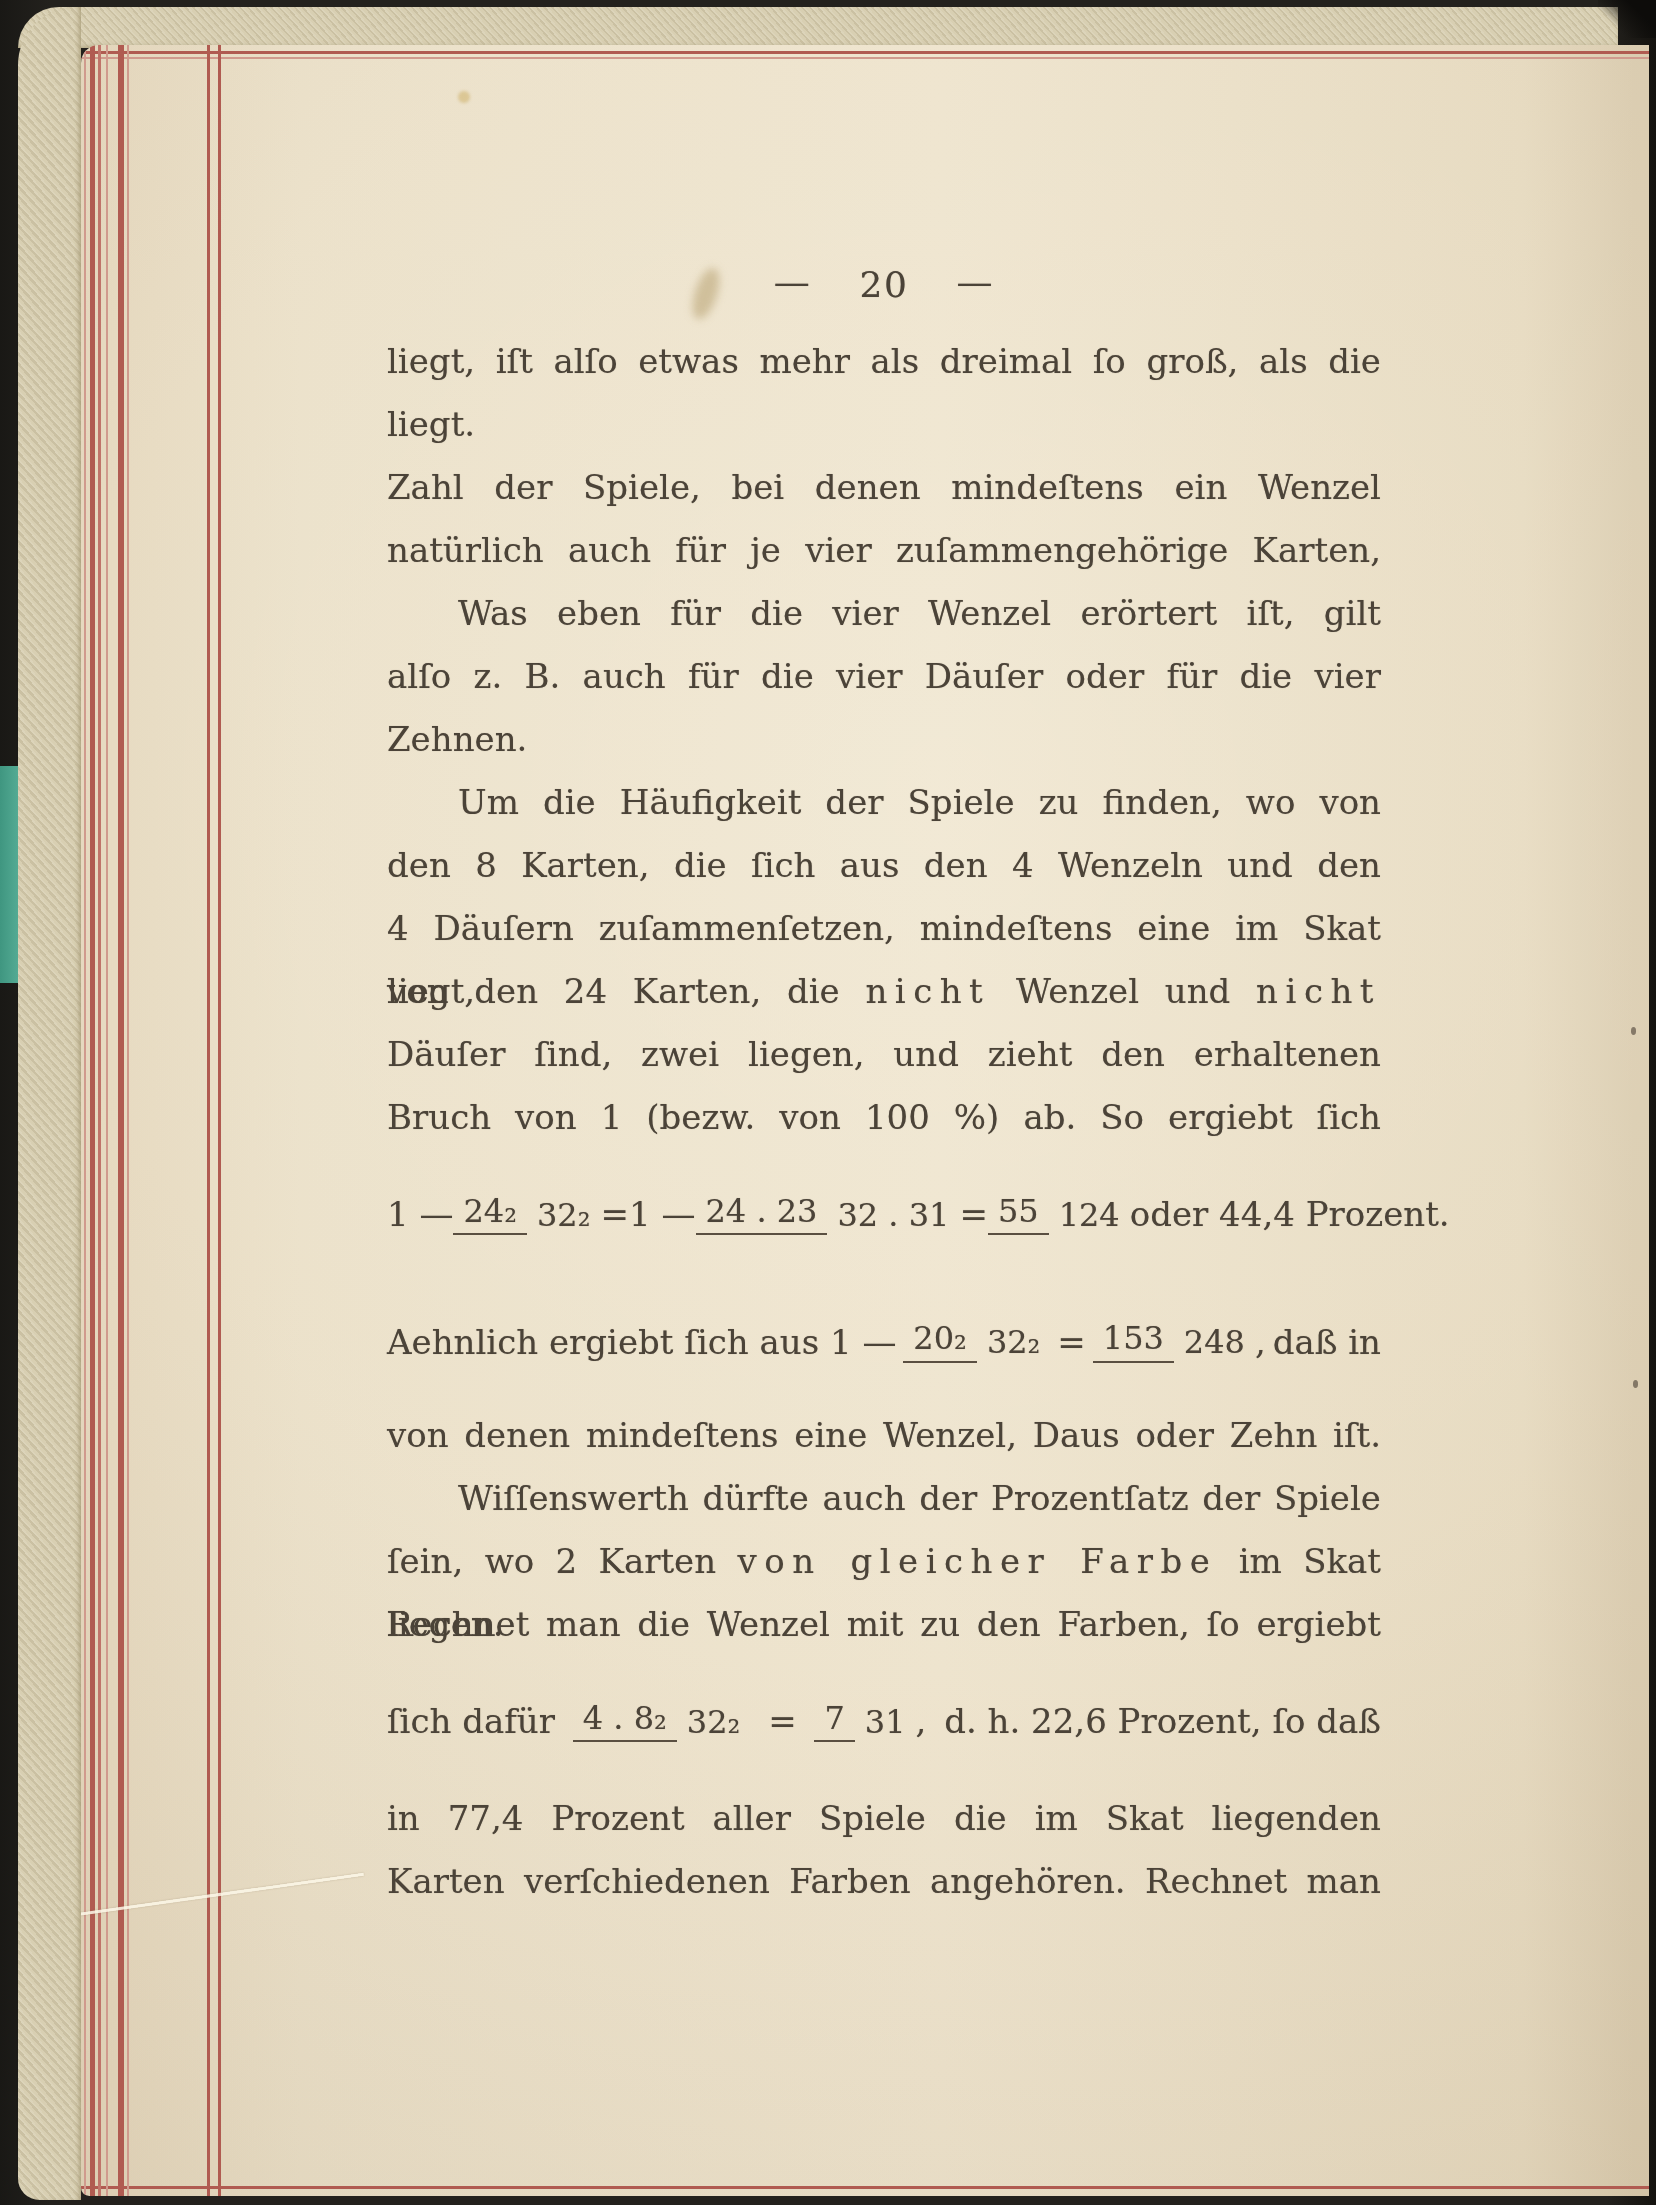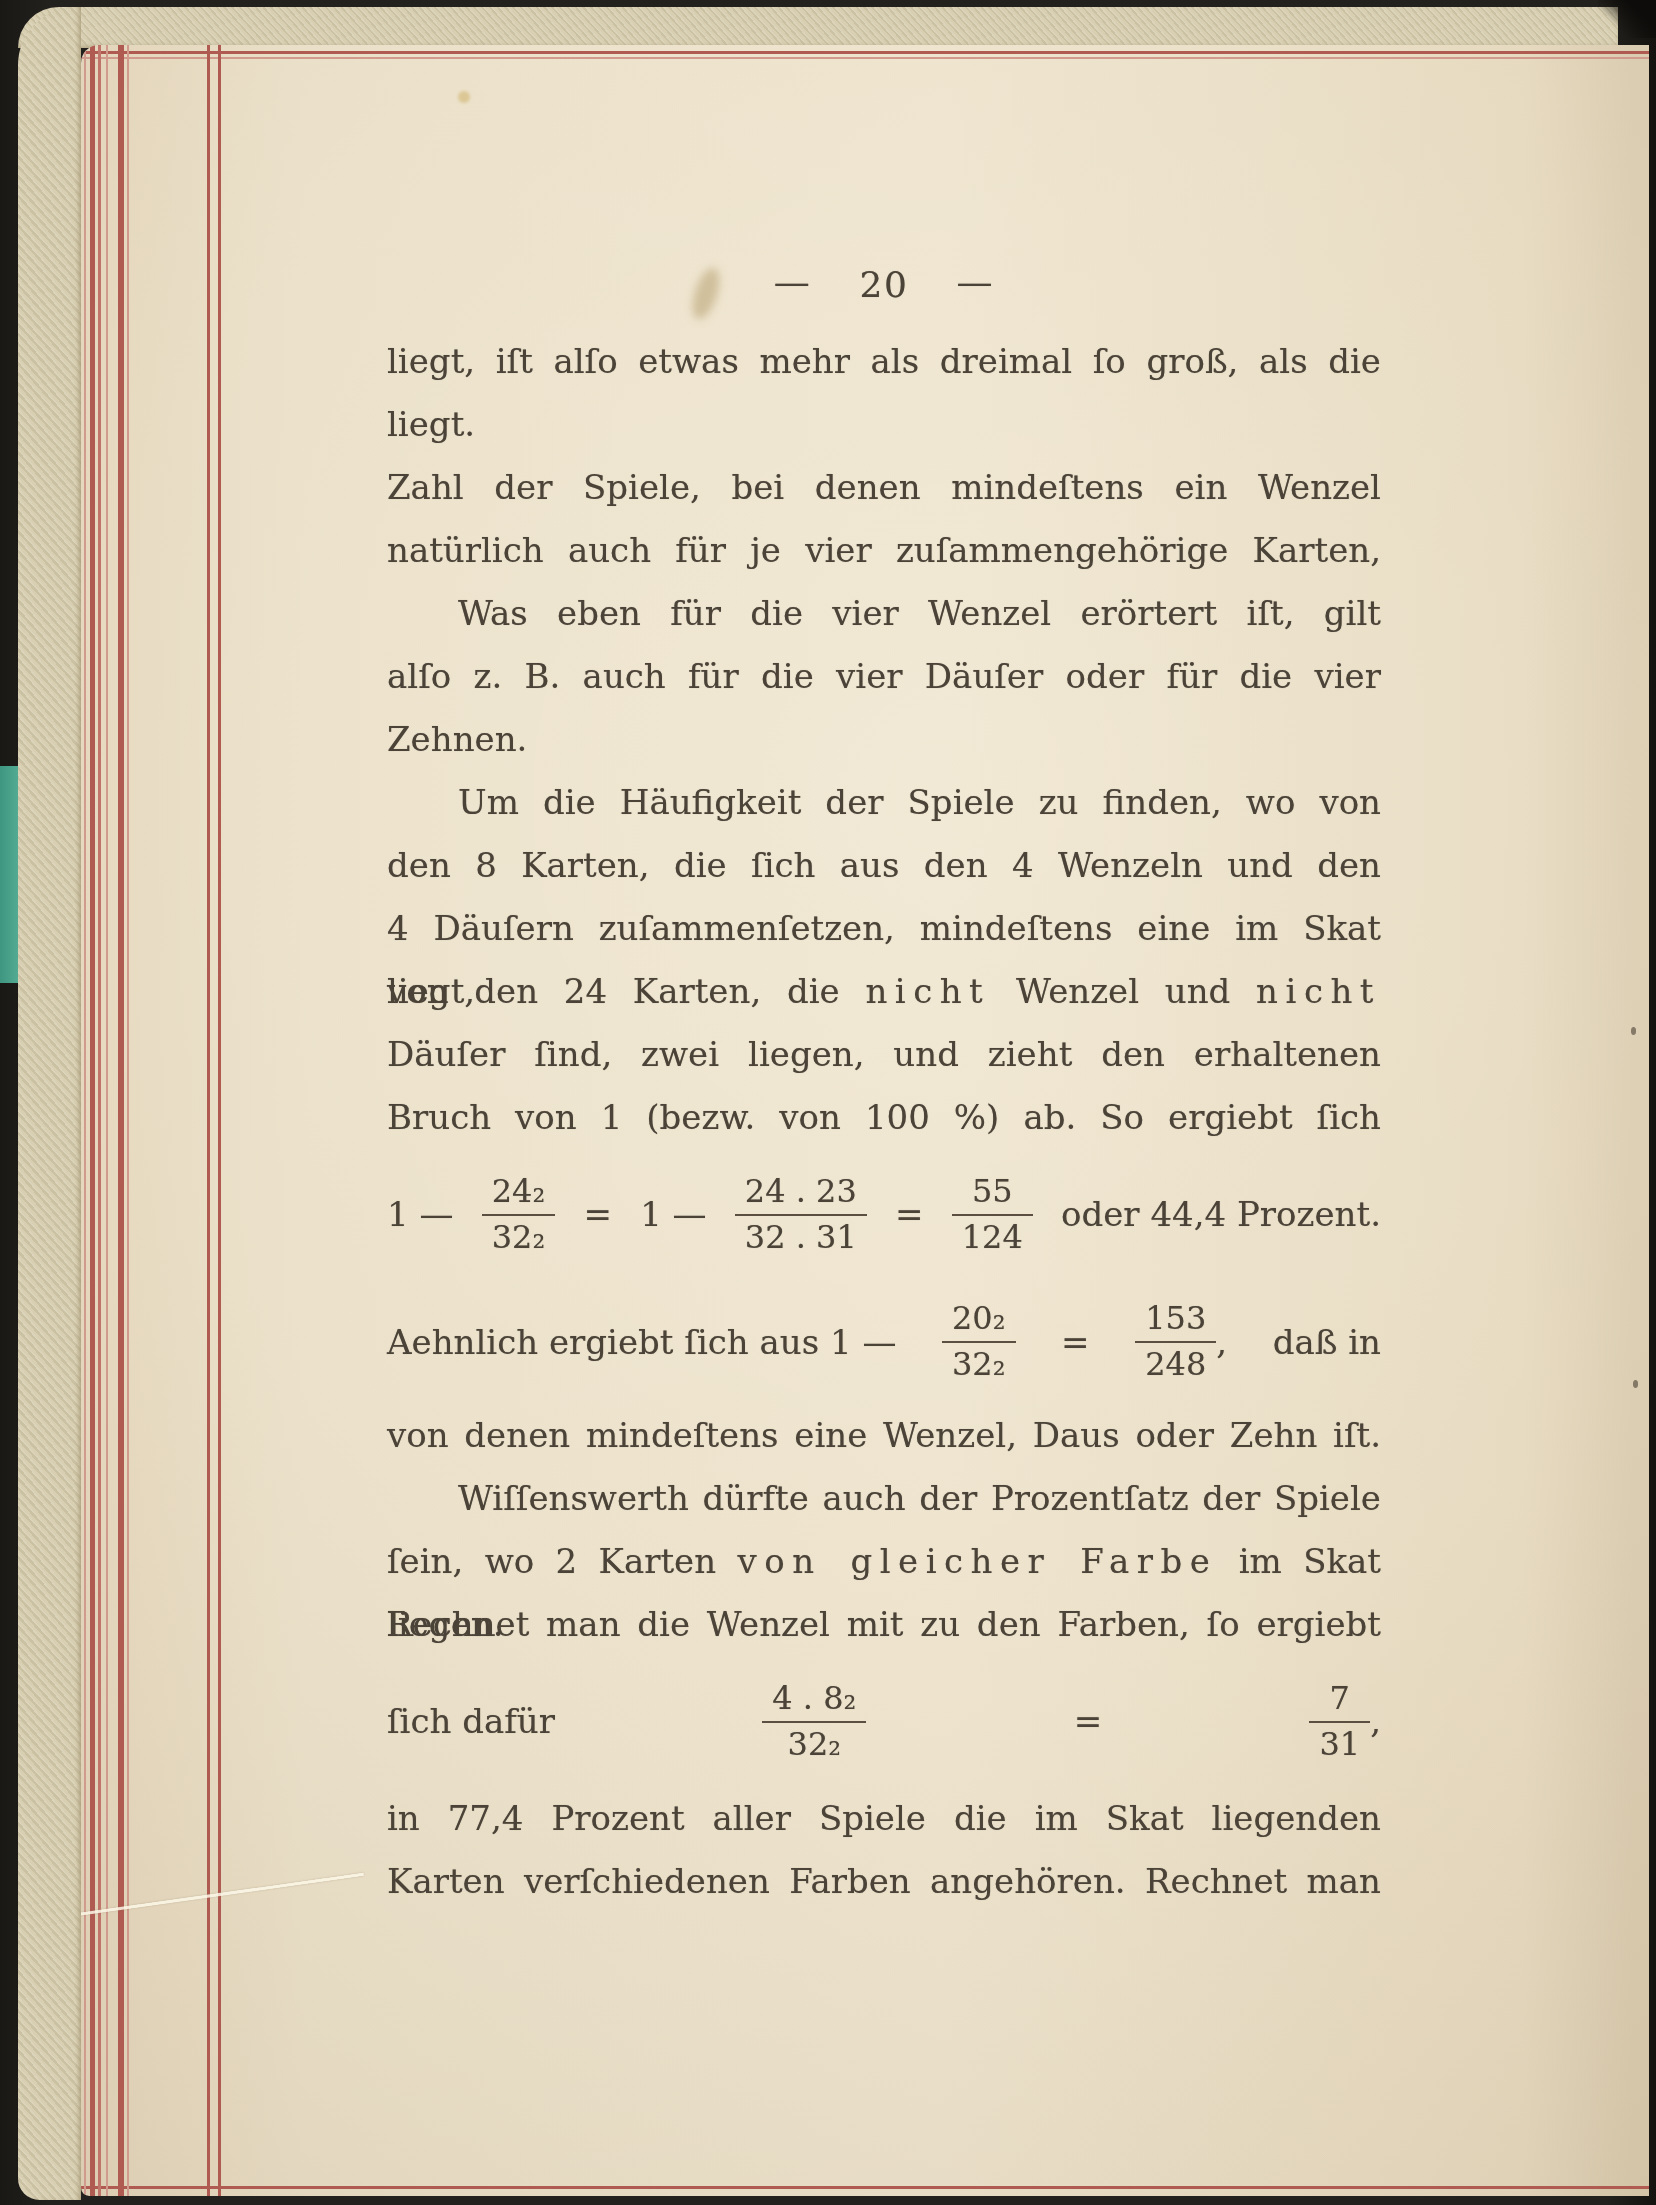"24₂" .frac { flex-direction: column -> row }
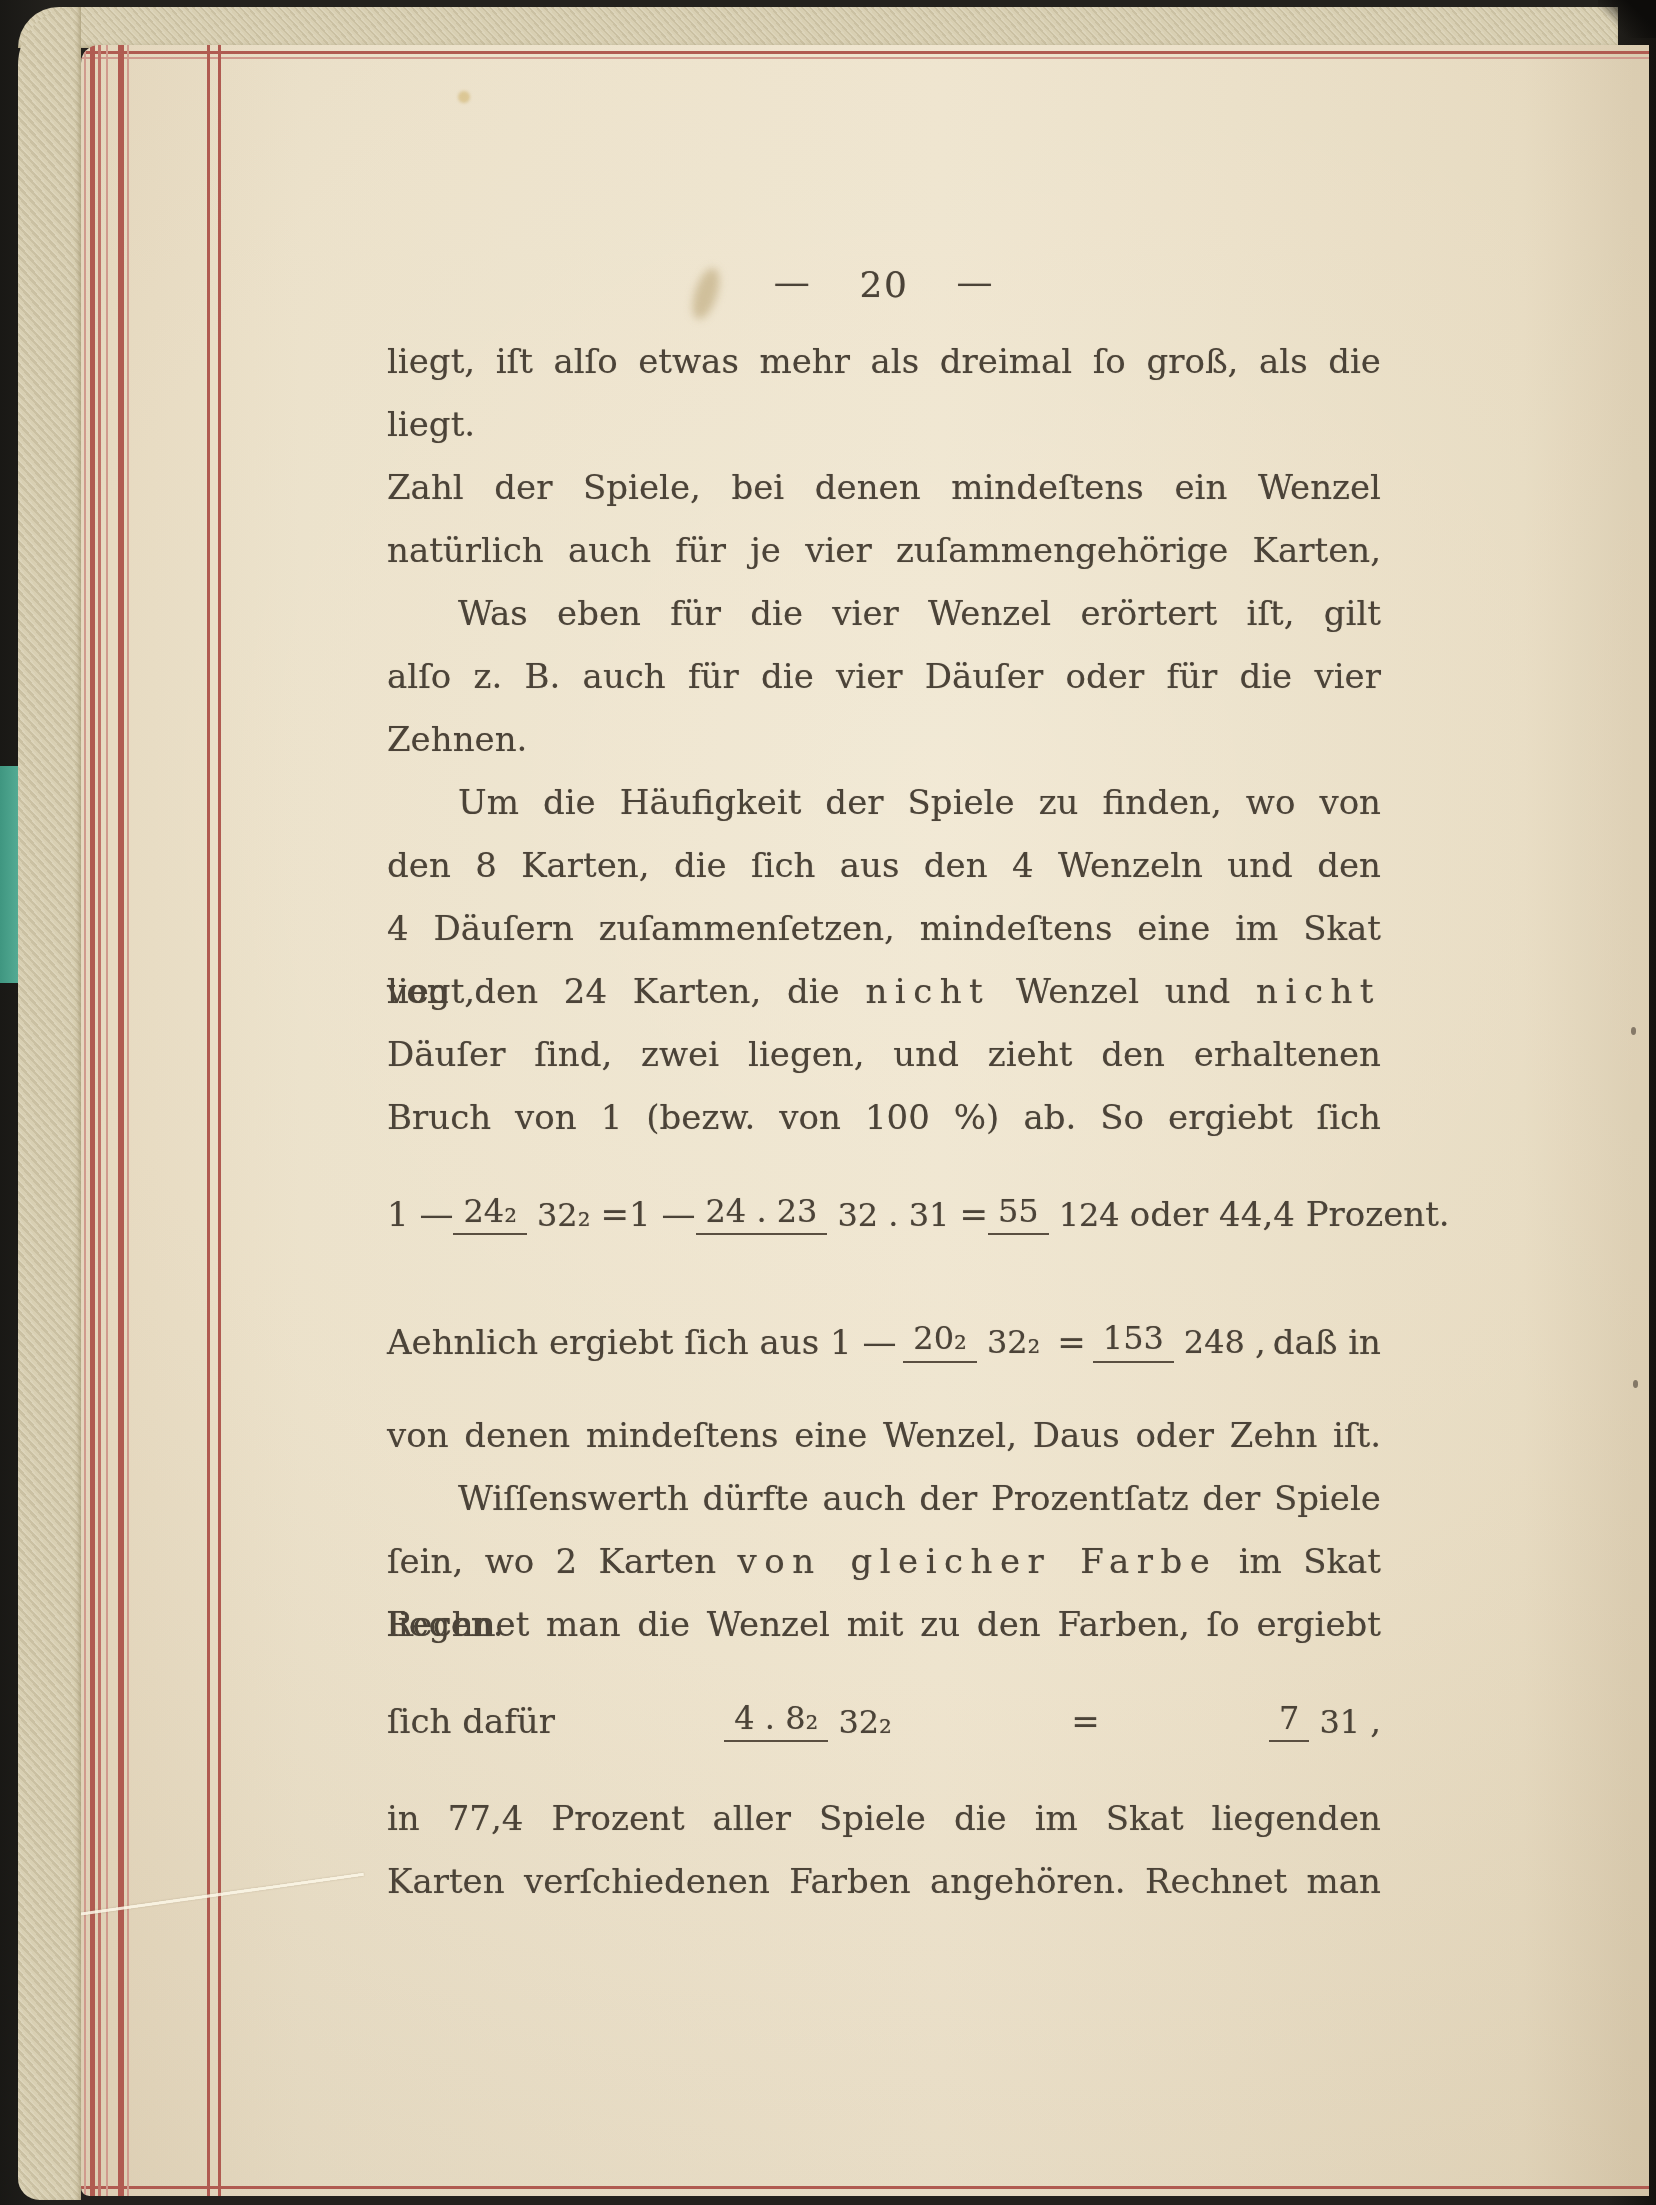"d. h. 22,6 Prozent, ſo" span { html: none -> <span>d. h. 22,6 Prozent, ſo daß</span> }
